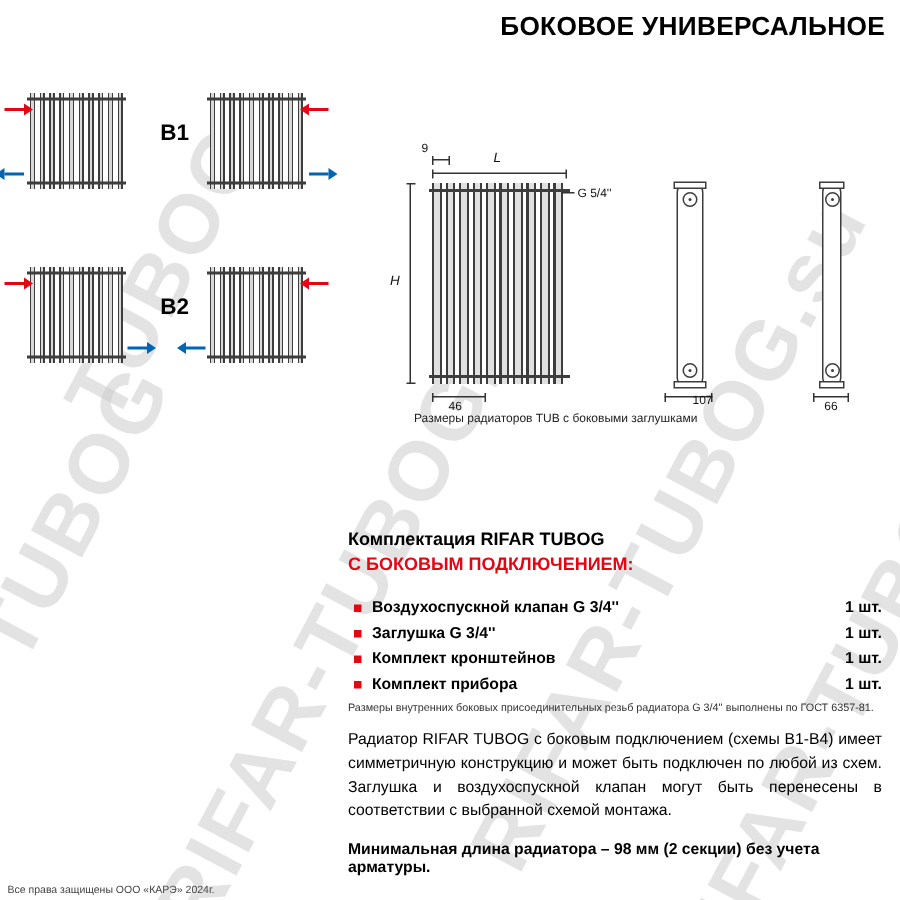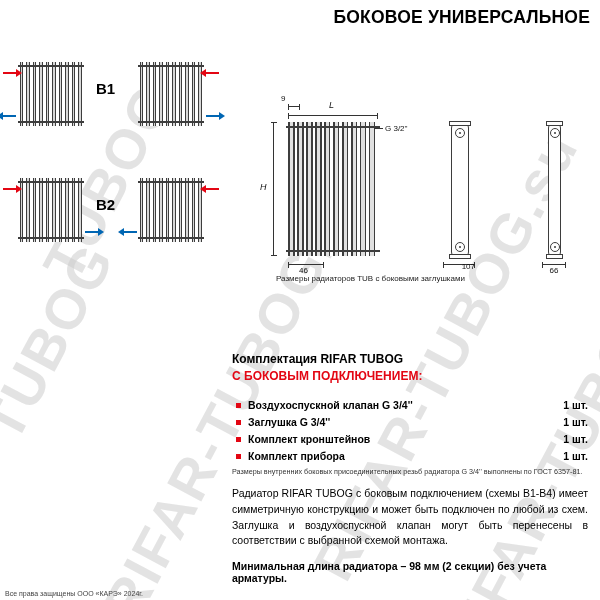"В1" .scheme-label { text-align: left -> right }
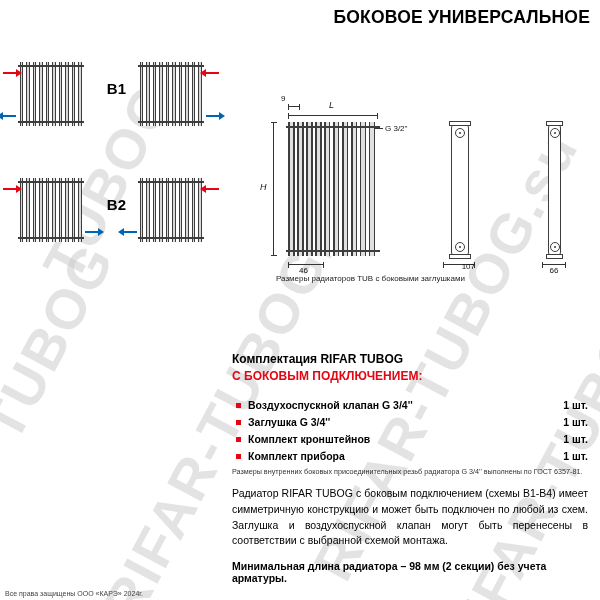"G 3/2''" div.dlabel { text: 3/2'' -> 5/4'' }
